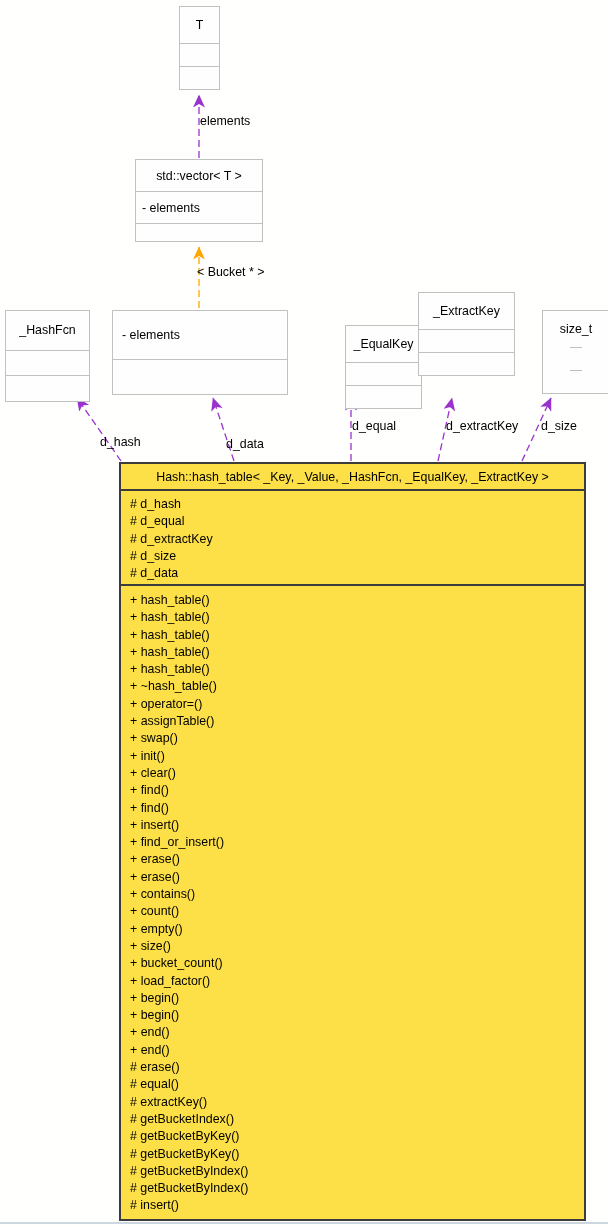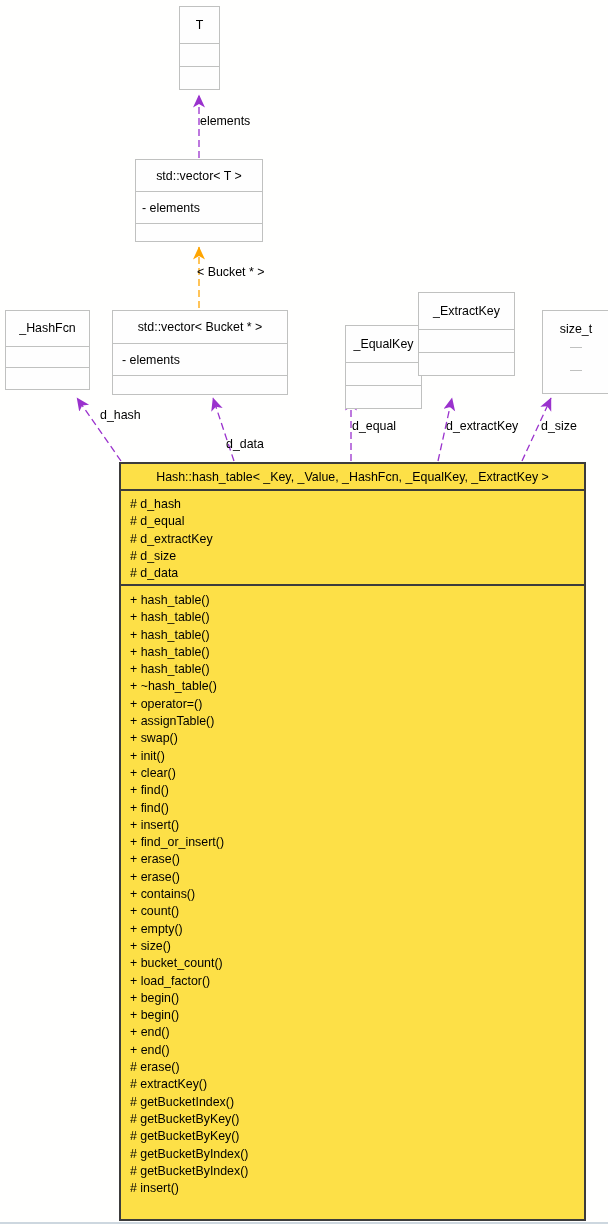"_HashFcn" div.uml-node { height: 80px -> 92px }
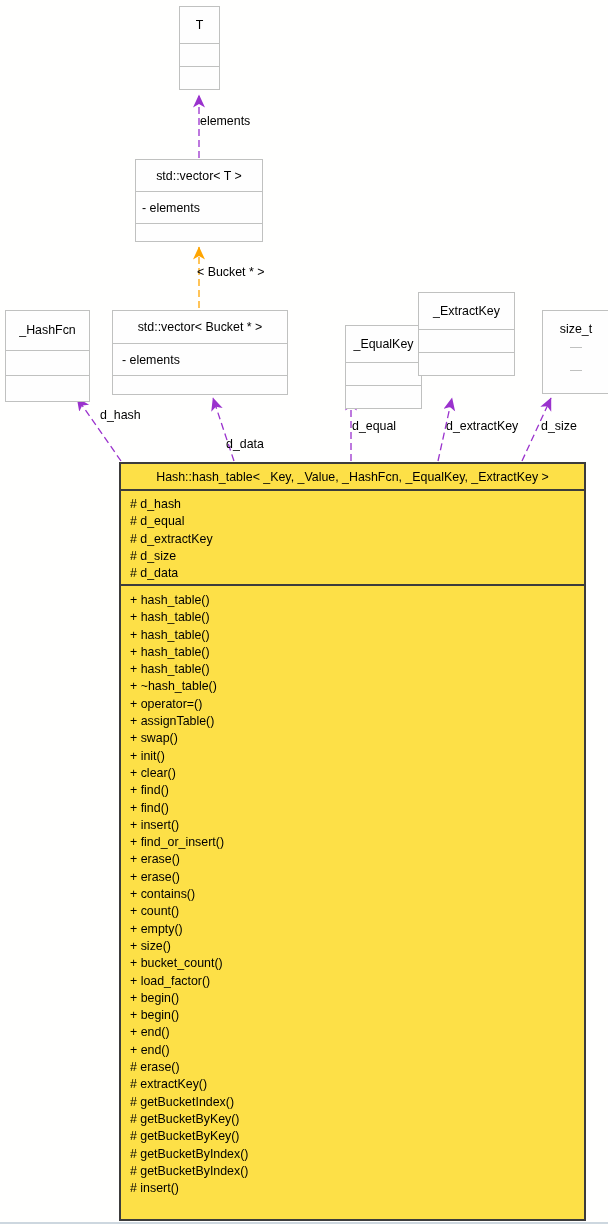"std::vector< Bucket * >" div.comp { html: <div>std::vector&lt; Bucket * &gt;</div> -> none }
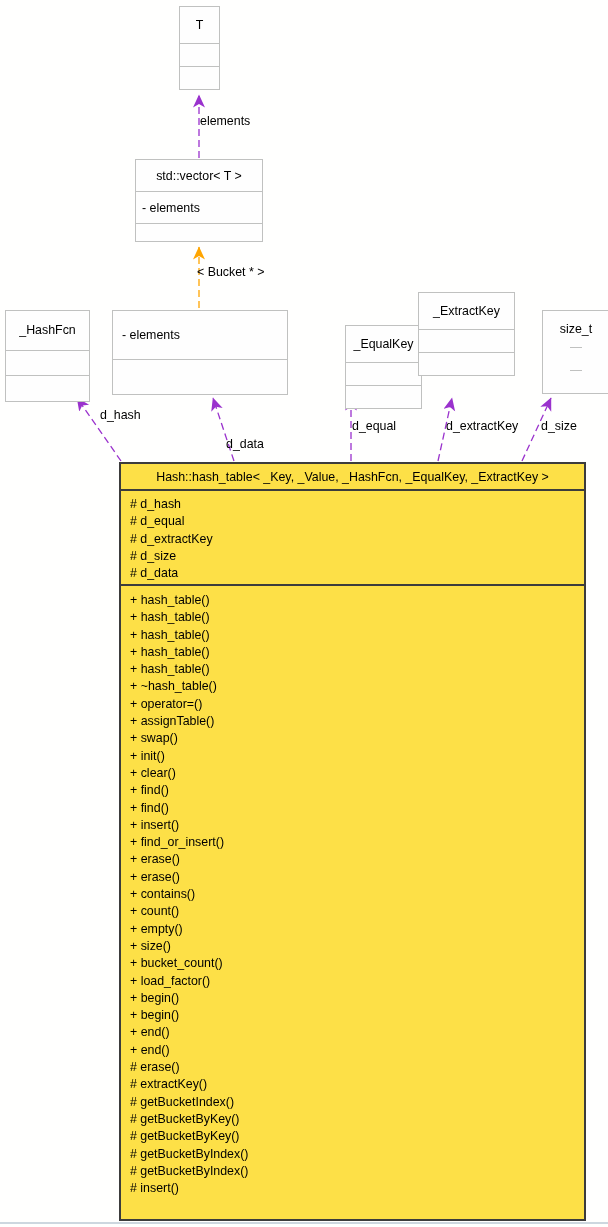"d_hash" div.edge-label { top: 408px -> 435px }
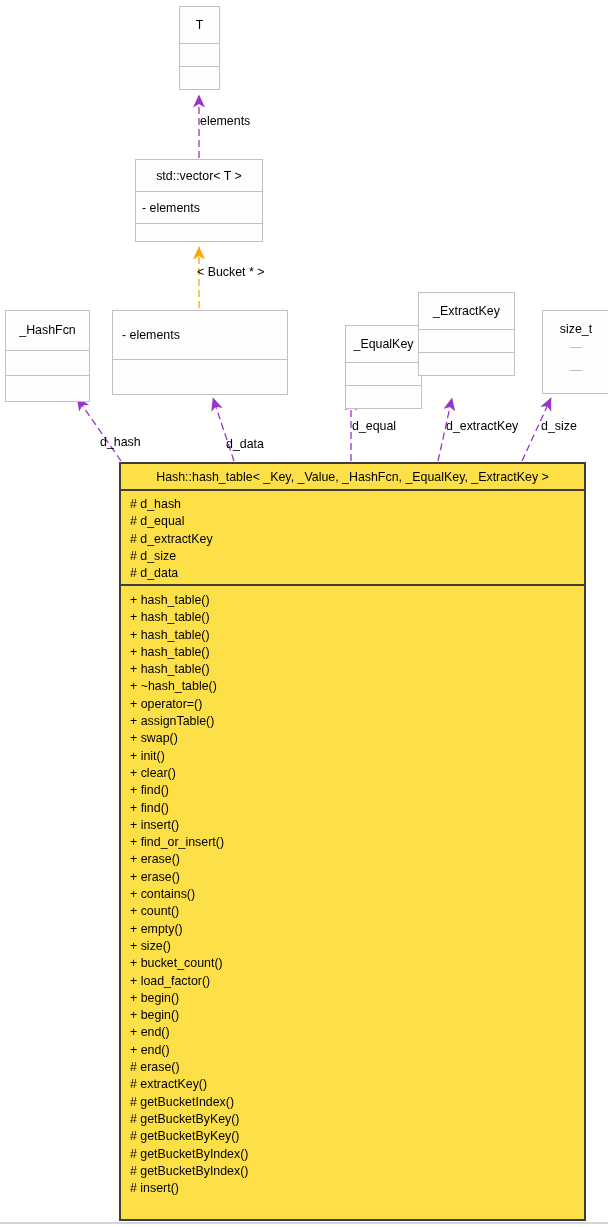"# equal()" div.member-line { html: none -> <div># equal()</div> }
